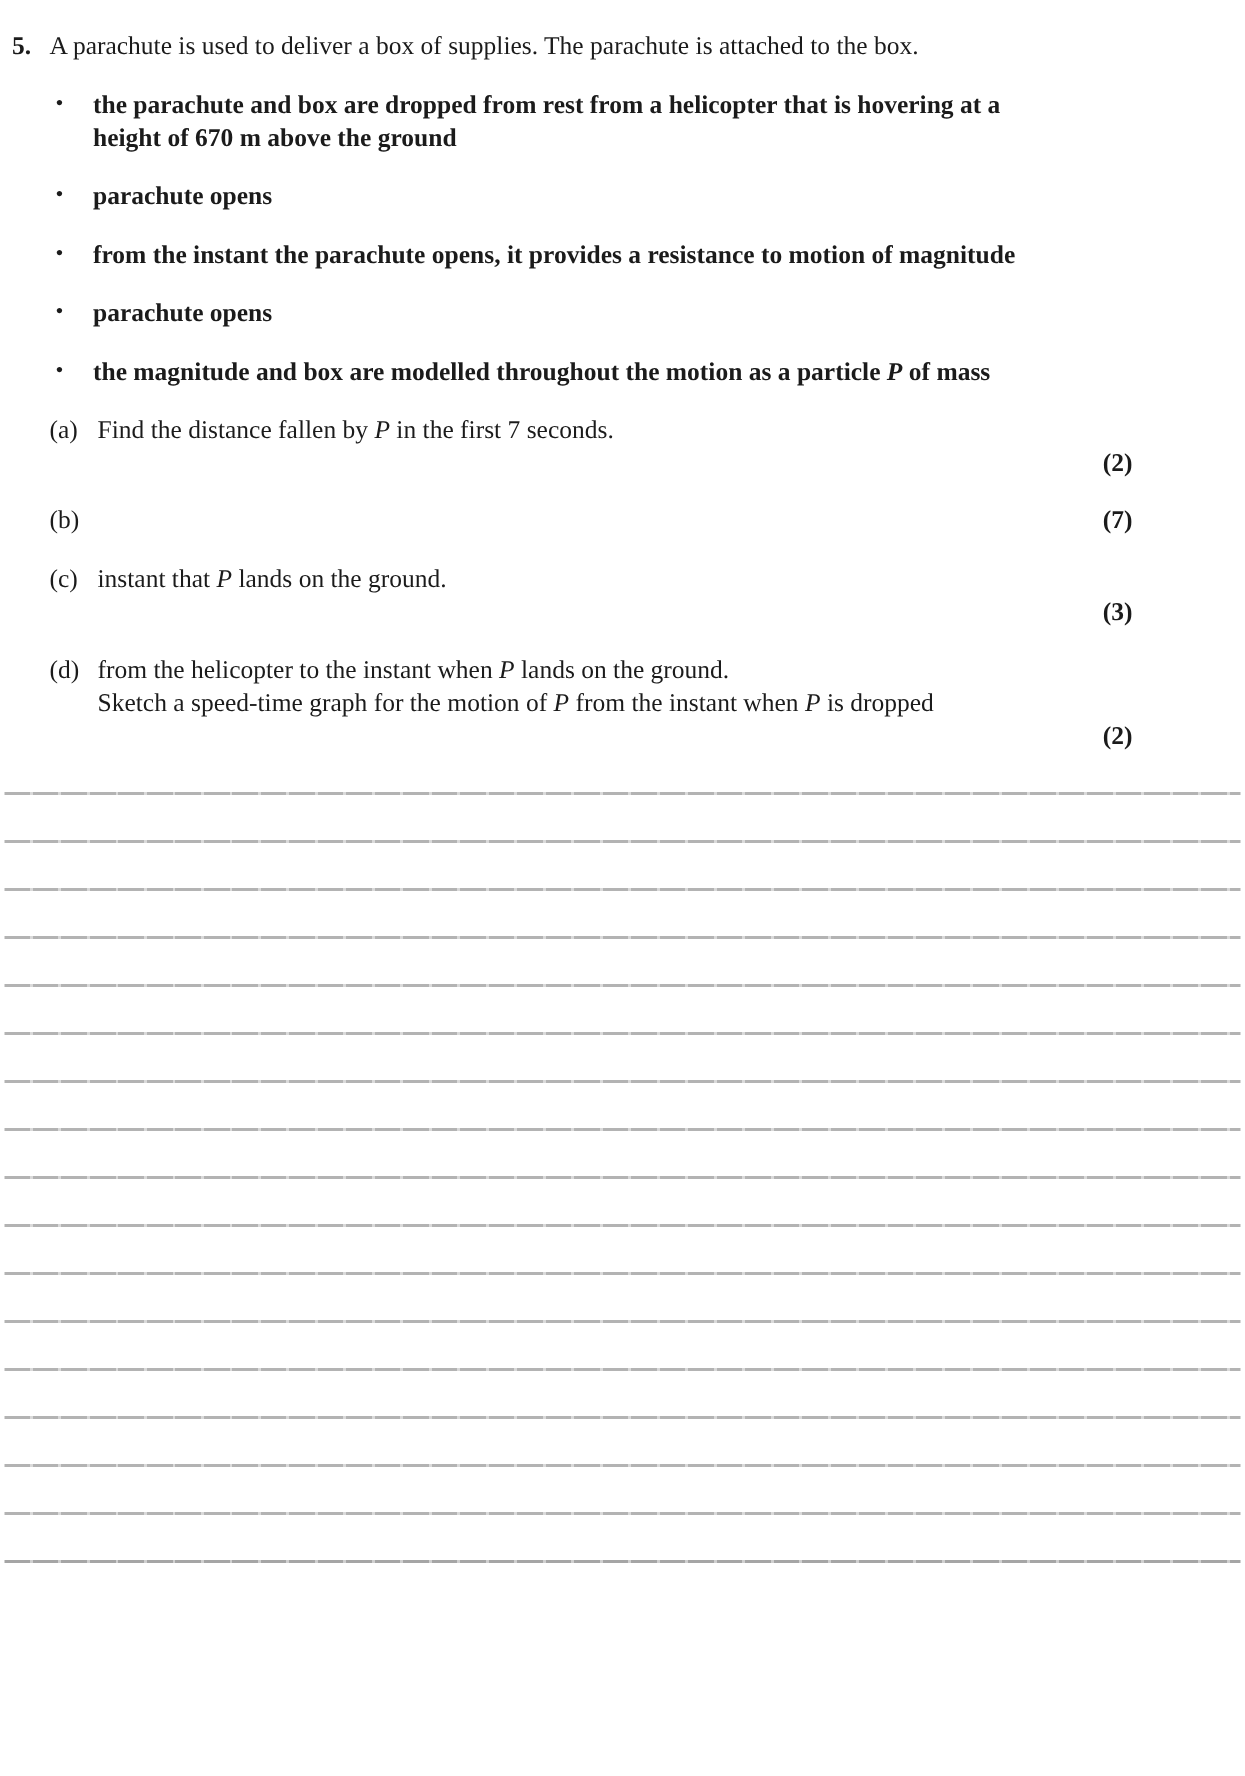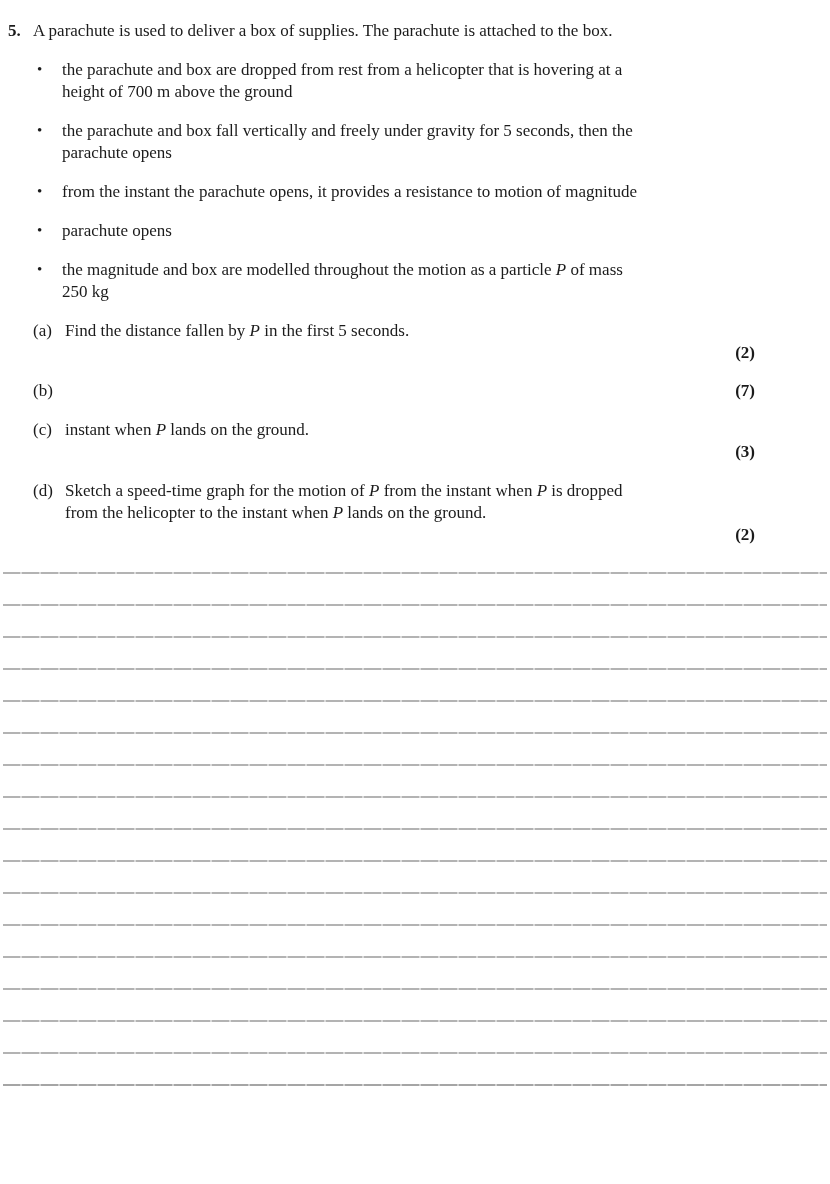"the parachute and box are" .bullet-lines { font-weight: none -> bold }
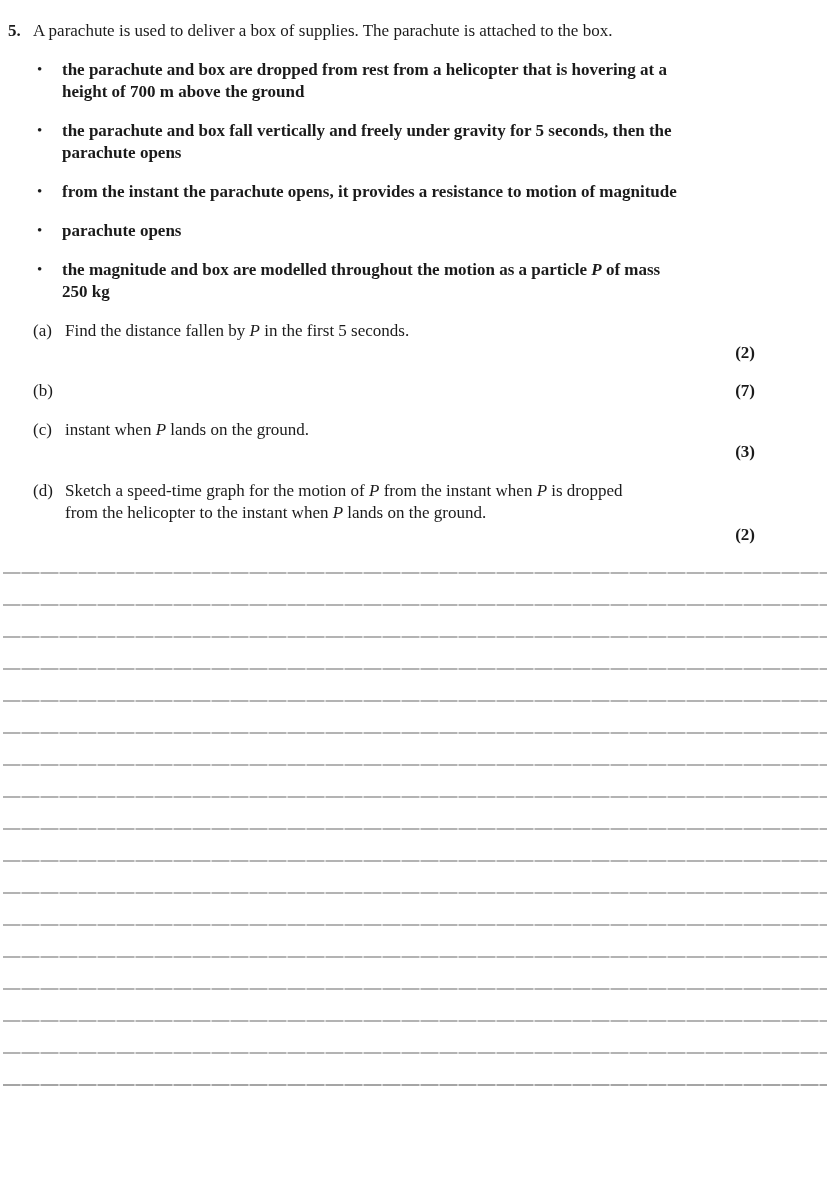"height of 700 m above" span { text: 700 -> 670 }
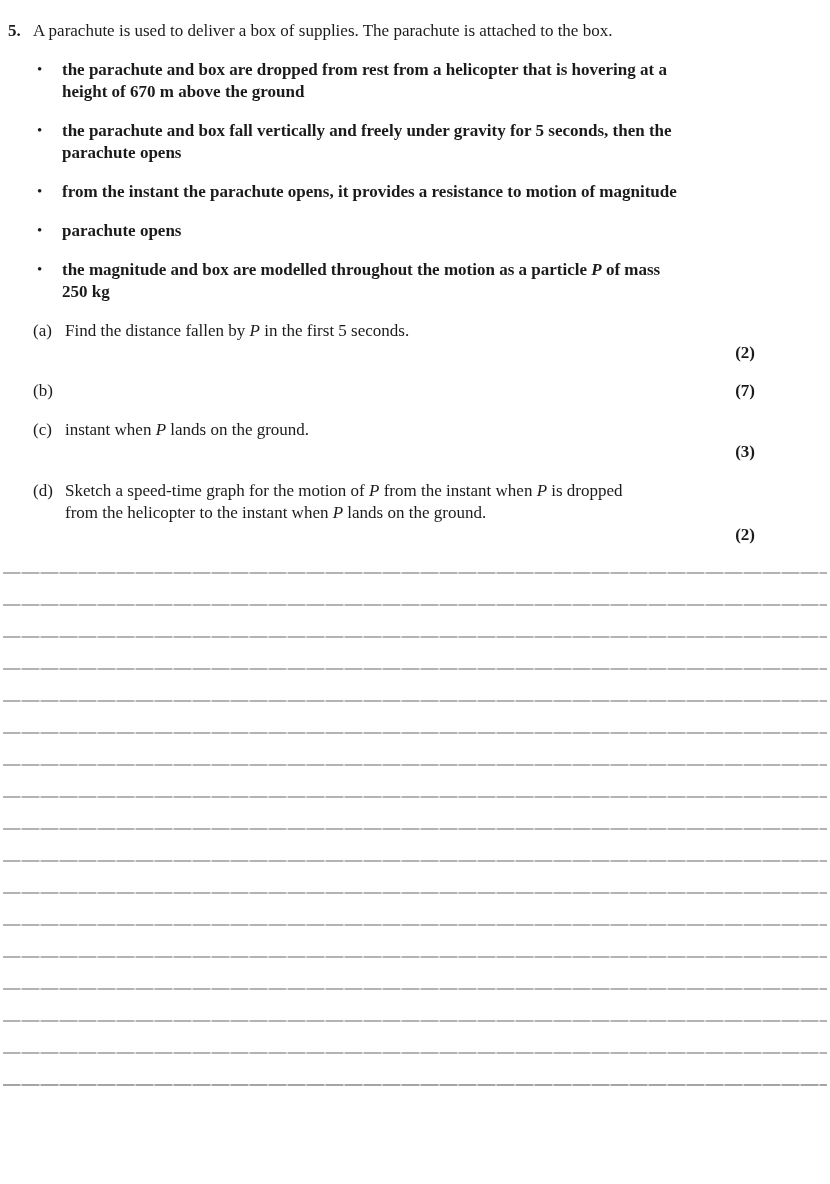"the parachute and box fall" div.line { html: <div><span>the parachute and box fall vertically and freely under gravity for 5 seconds, then the</span></div> -> none }
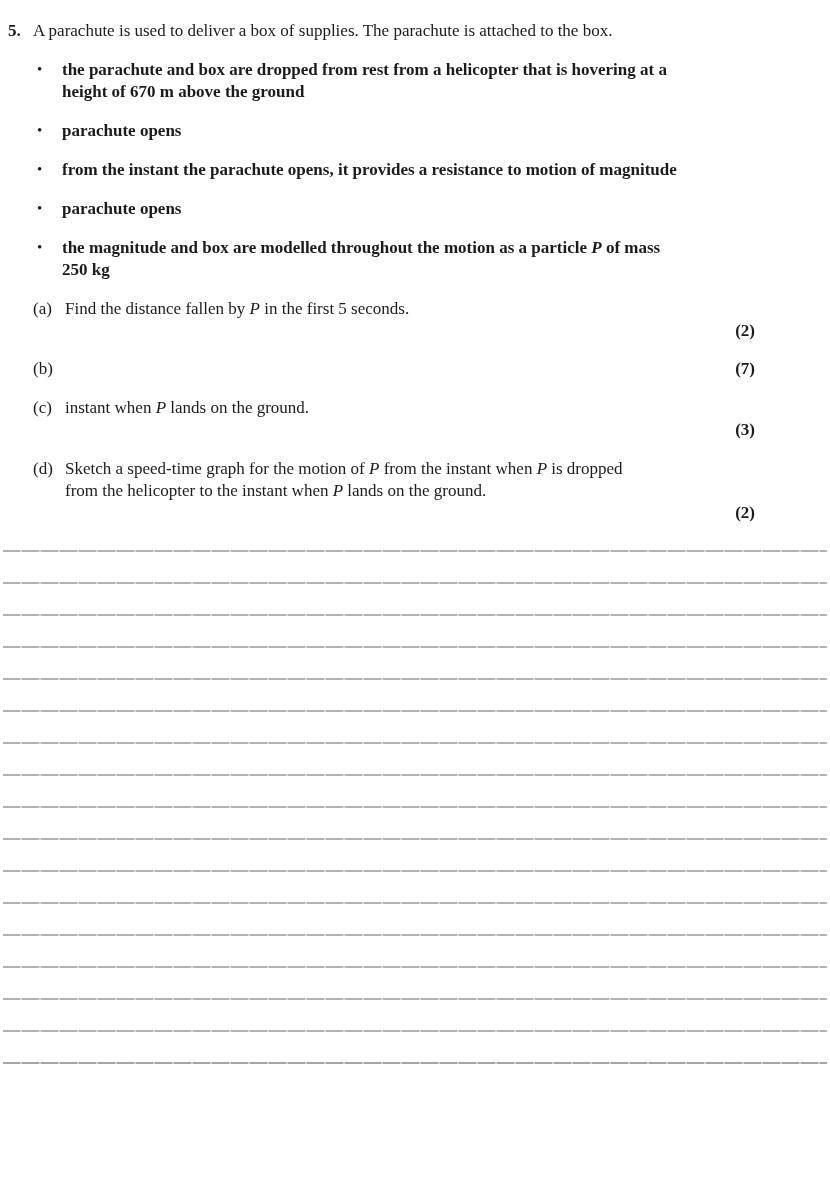"250 kg" div.line { html: <div><span>250 kg</span></div> -> none }
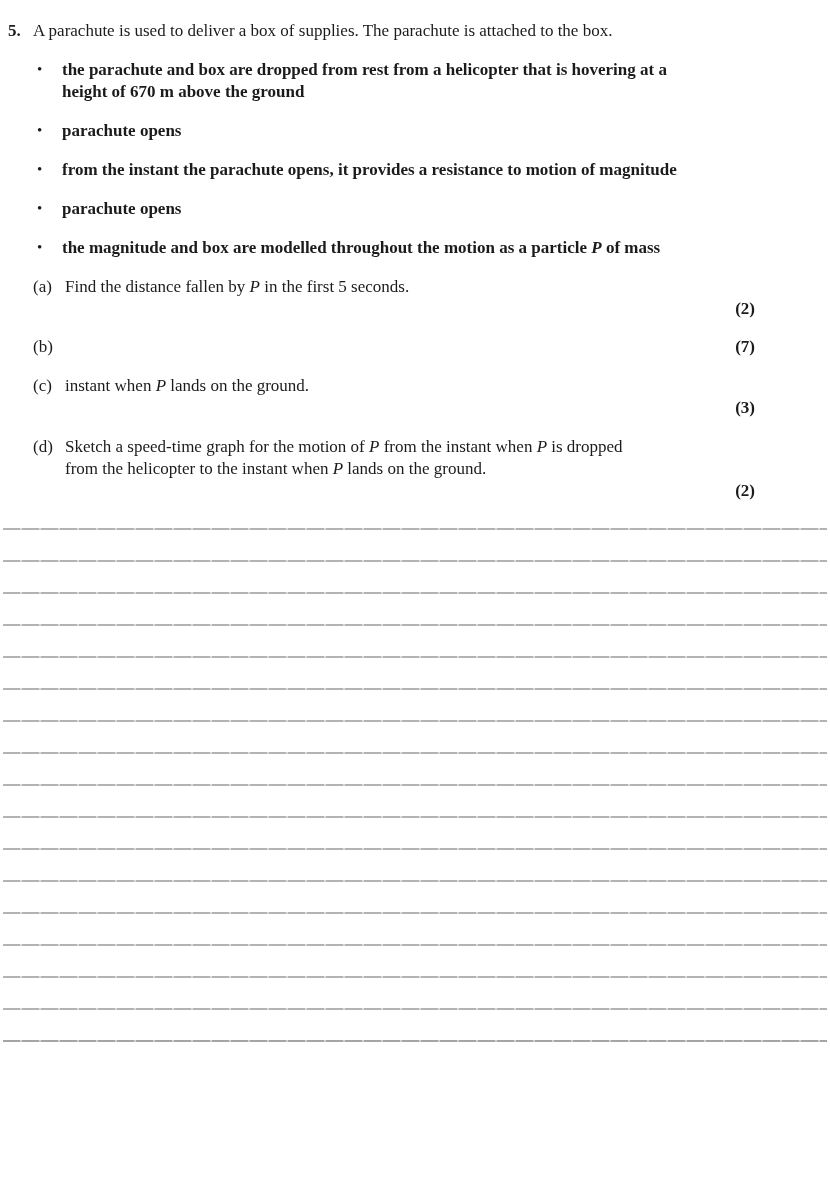"in the first 5 seconds." span { text: 5 -> 7 }
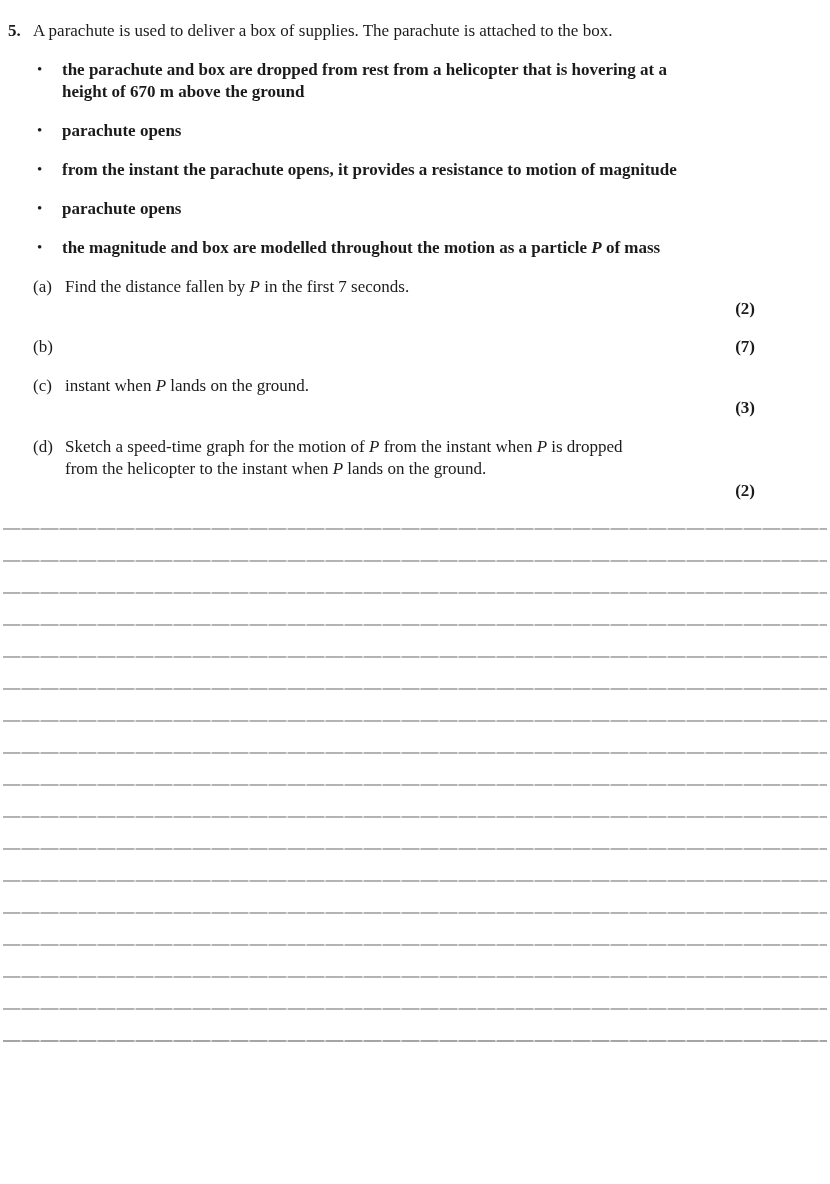"instant when" span { text: when -> that }
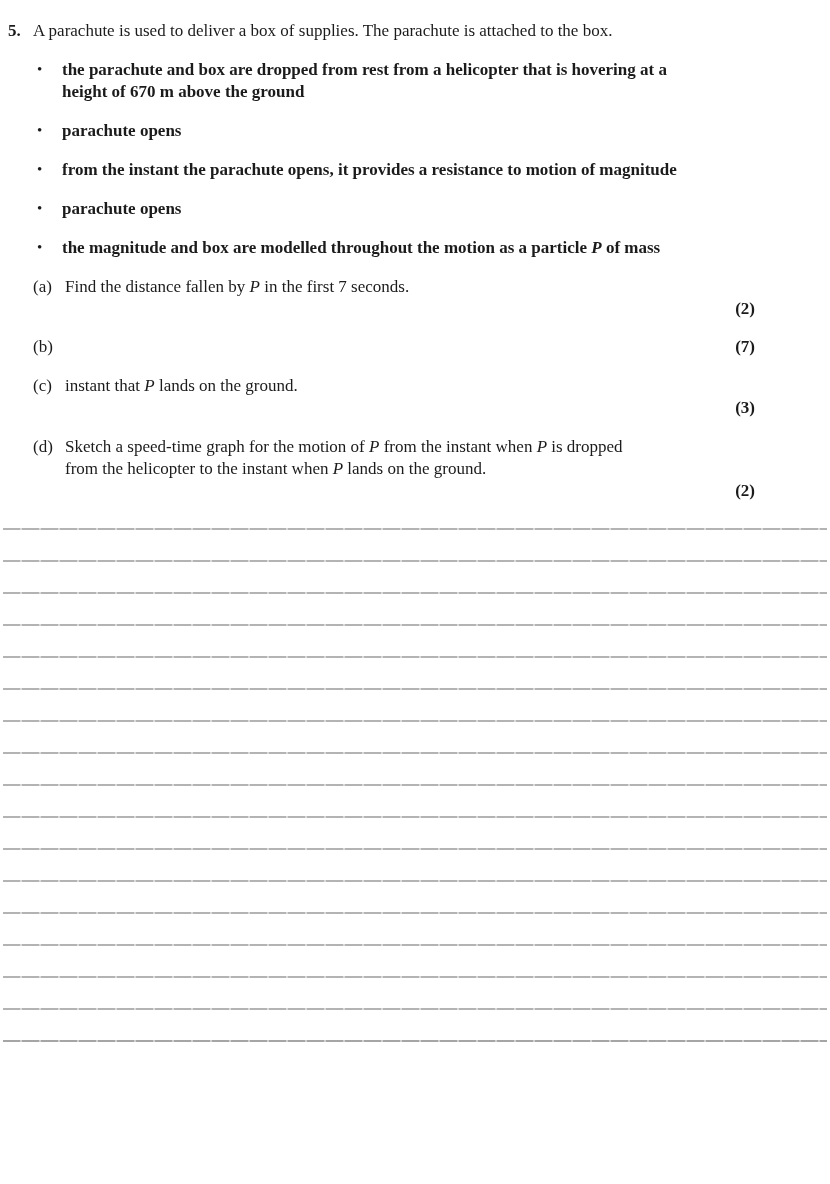"Sketch a speed-time graph for" div.line { order: before "from the helicopter to the" -> after "from the helicopter to the" }
